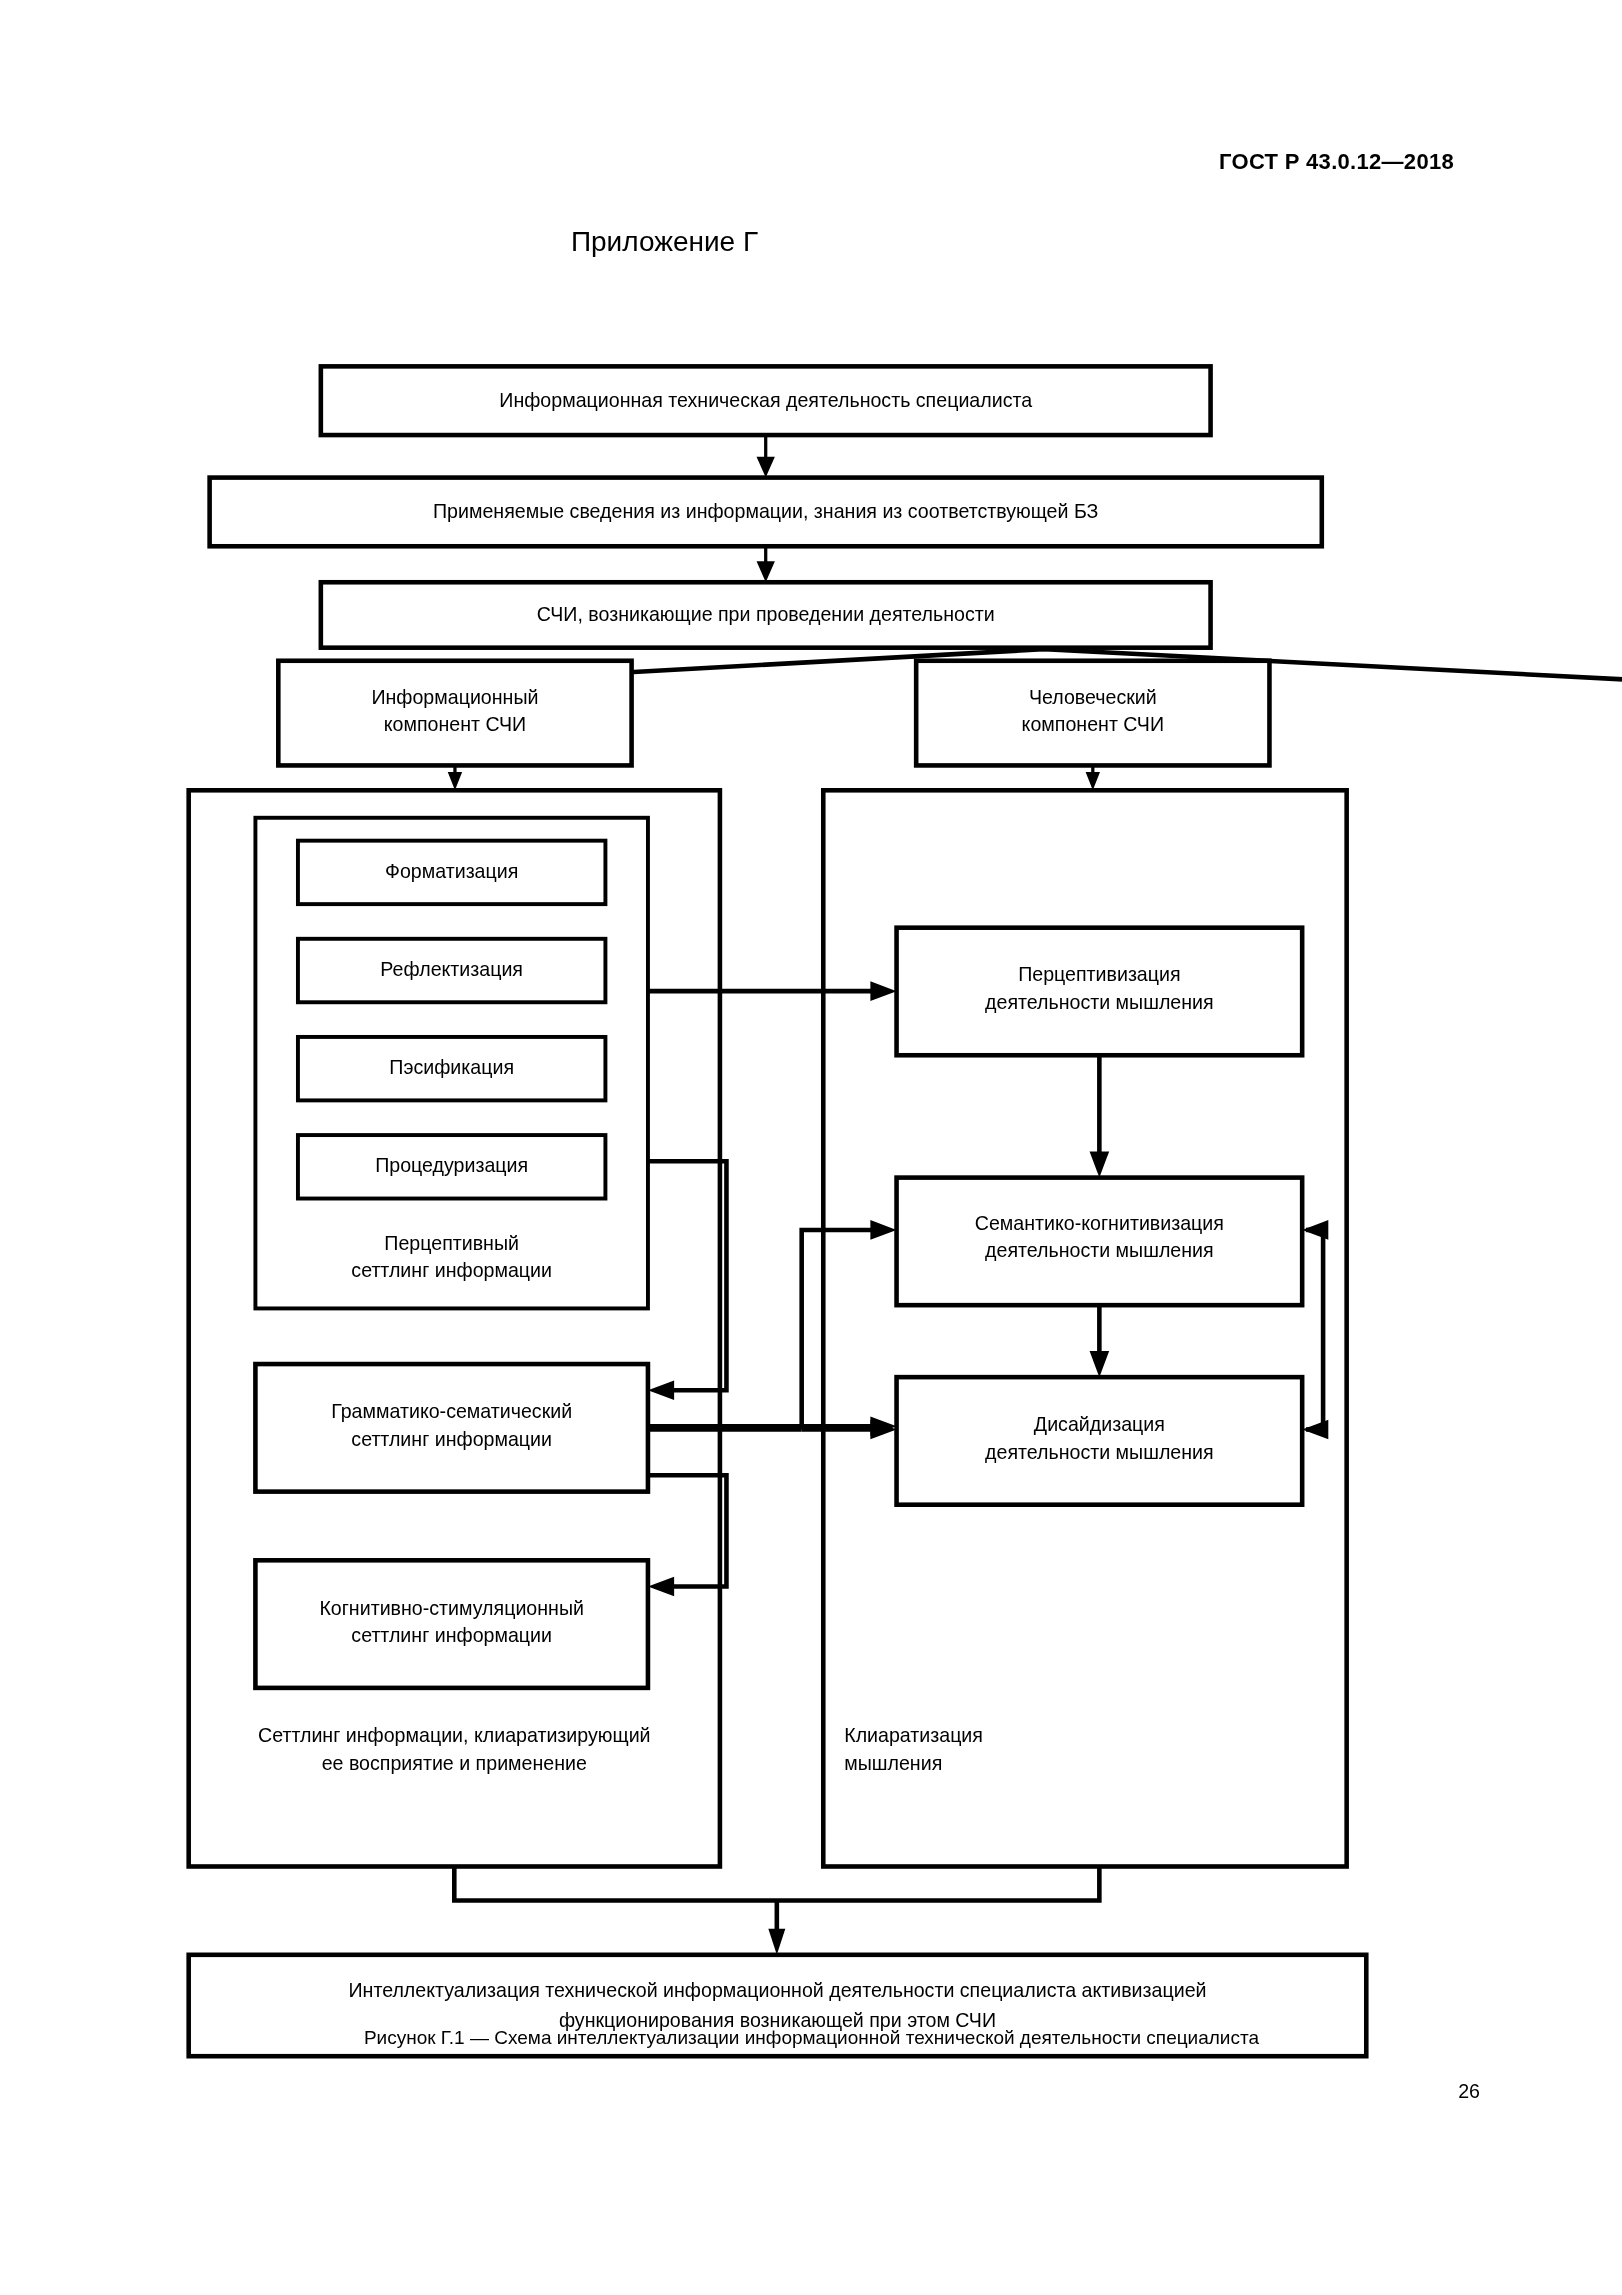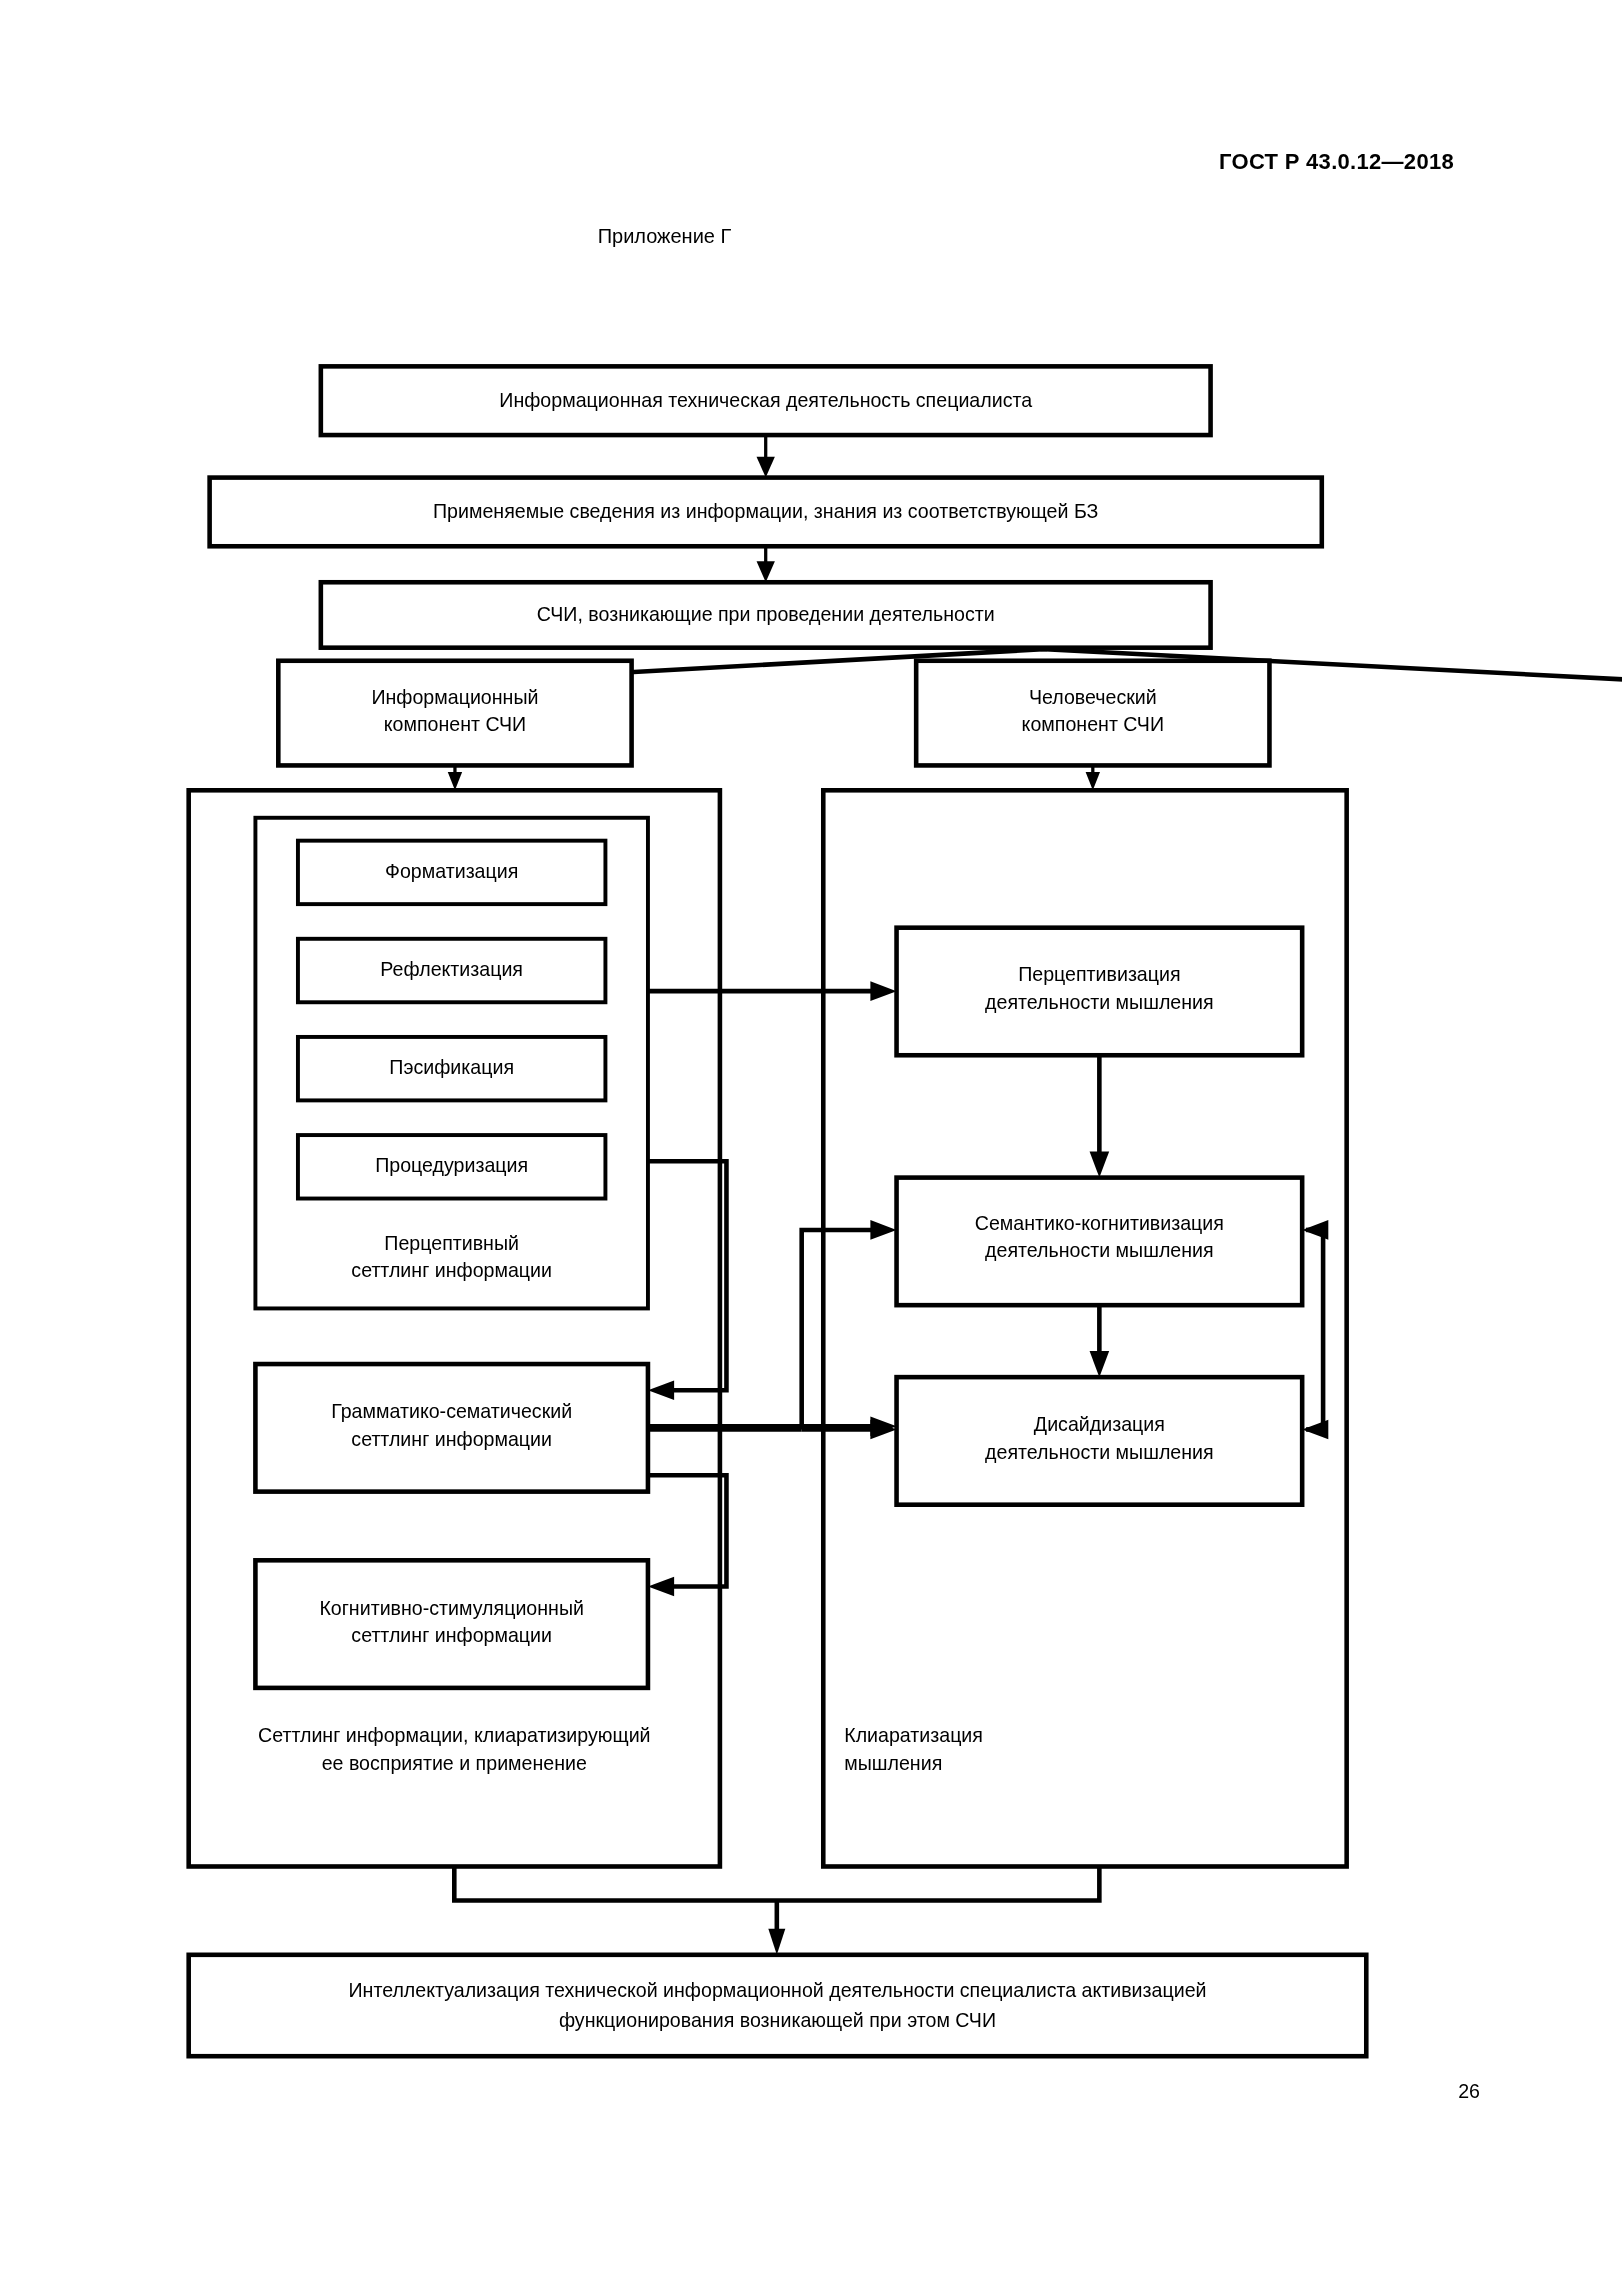"Приложение Г" .appendix-block { font-size: 20px -> 28px }
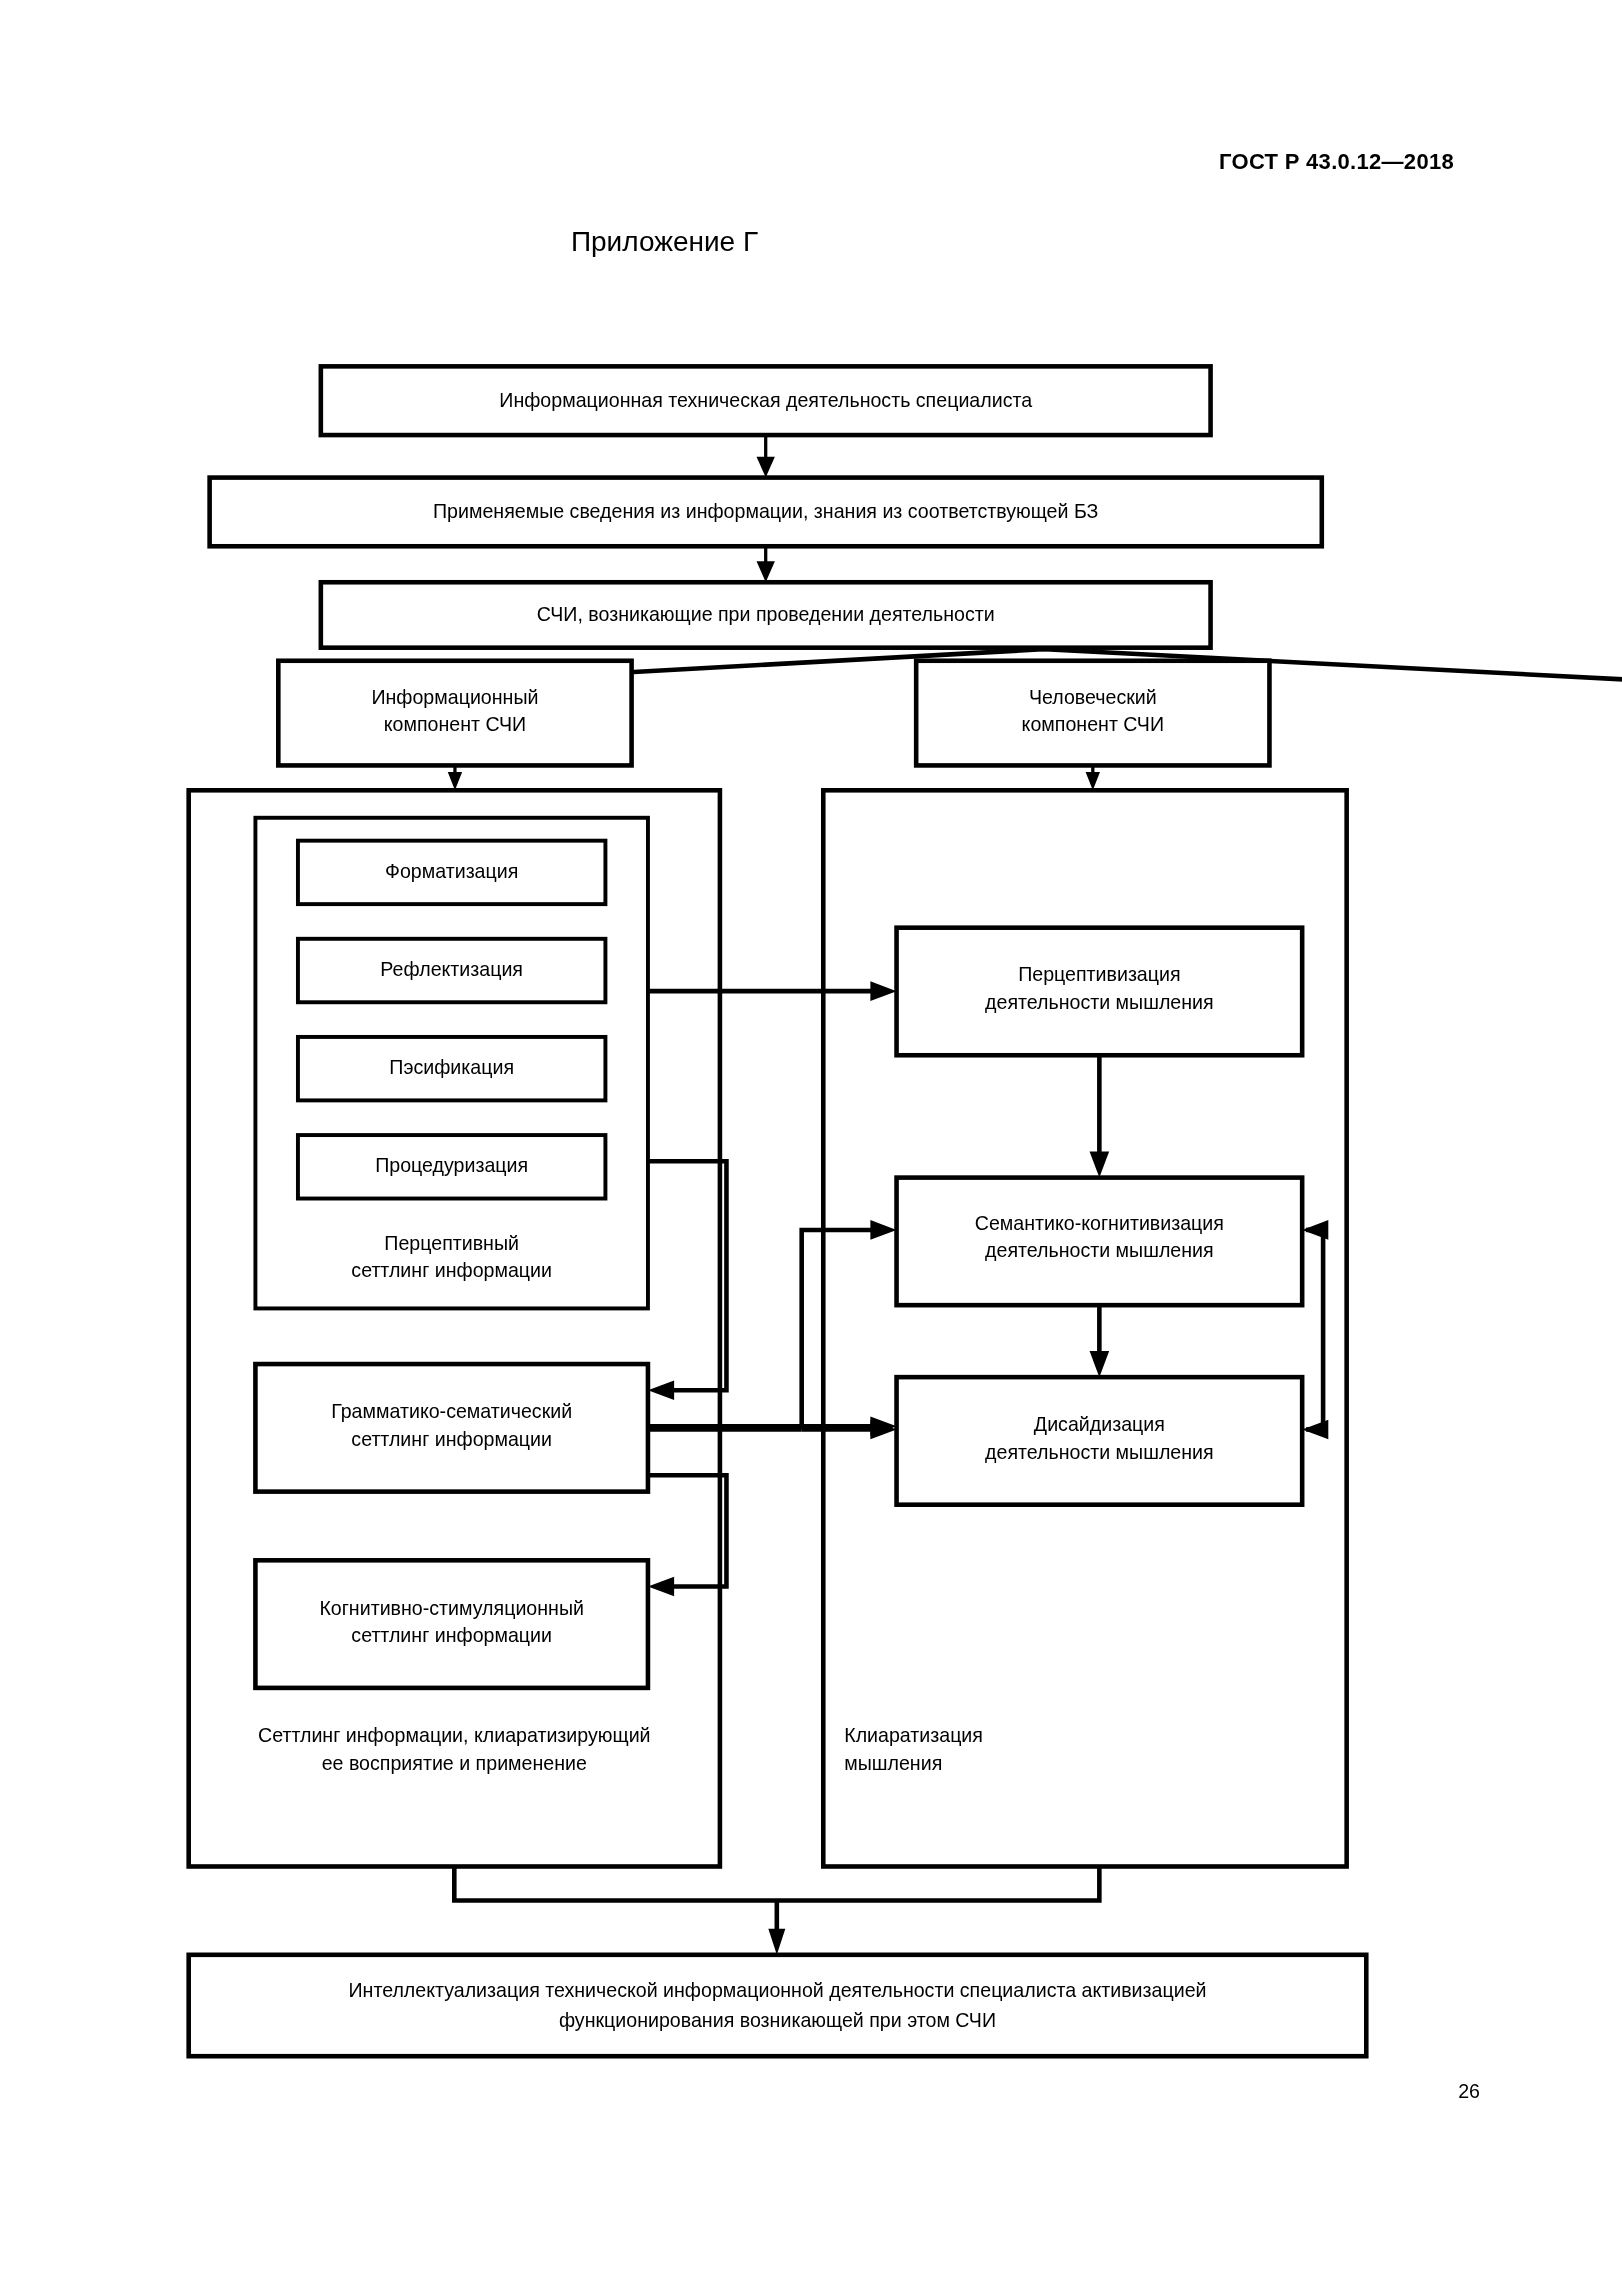"Рисунок Г.1 — Схема интеллектуализации" div.figure-caption { html: none -> <div>Рисунок Г.1 — Схема интеллектуализации информационной технической деятельности специалиста</div> }
